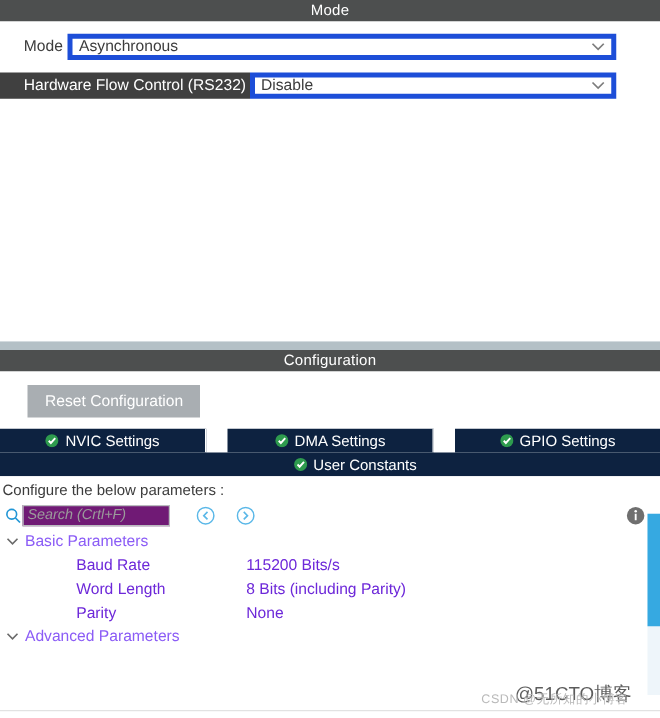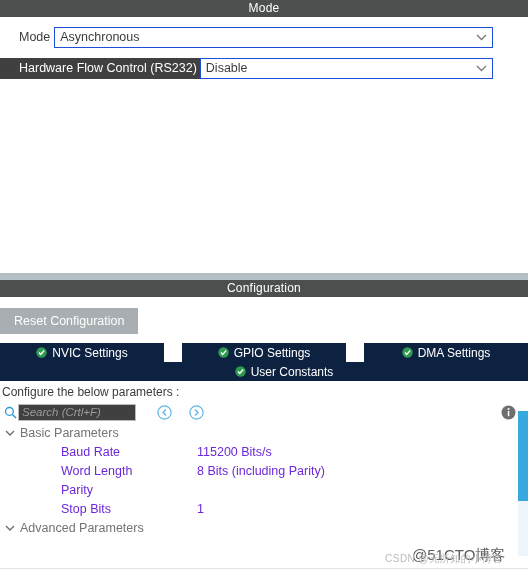"Asynchronous" .combo { border: 1px solid #1d4ed8 -> 4px solid #1d4ed8 }
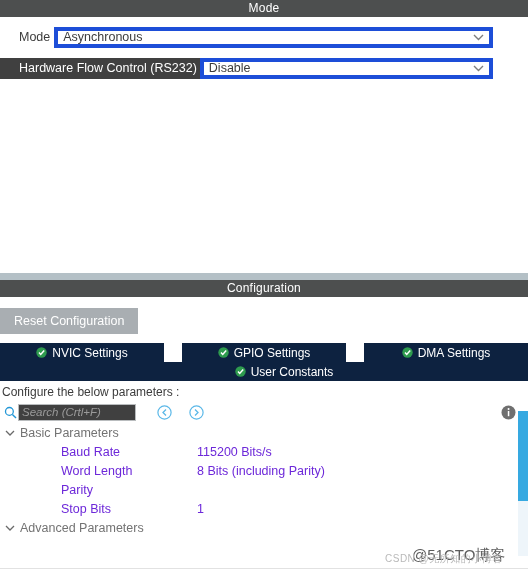"Reset Configuration" .reset-wrap { padding: 11px 0 9px 0 -> 11px 0 9px 22px }
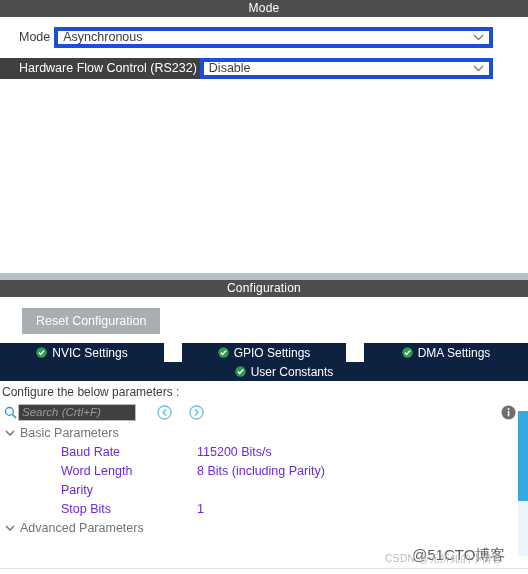"GPIO Settings" div.tab { order: before "DMA Settings" -> after "DMA Settings" }
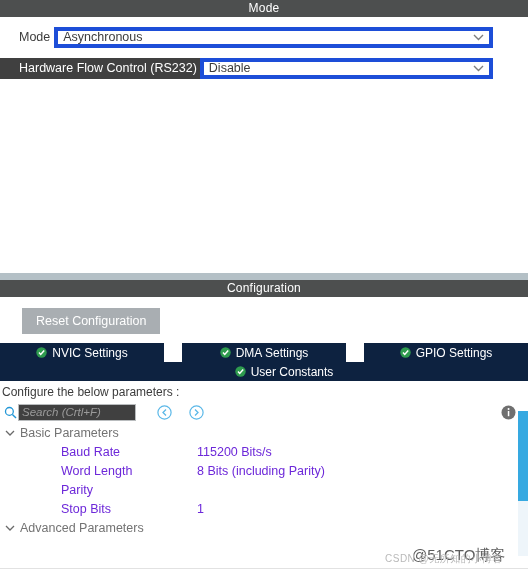"Search (Crtl+F)" #search-input { background: #404040 -> #701a75 }
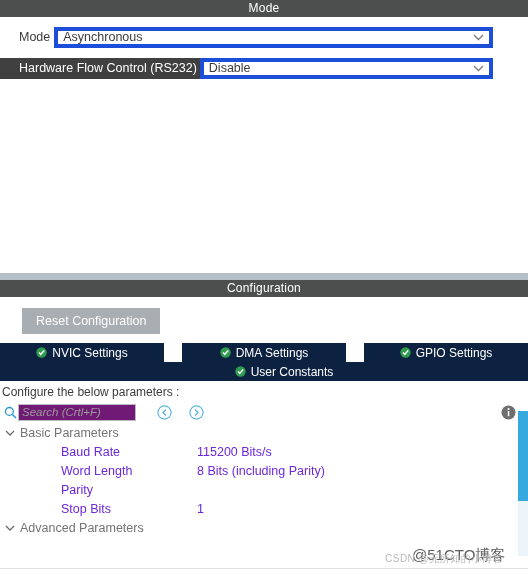"Basic Parameters" .param-group { color: #737373 -> #8b5cf6 }
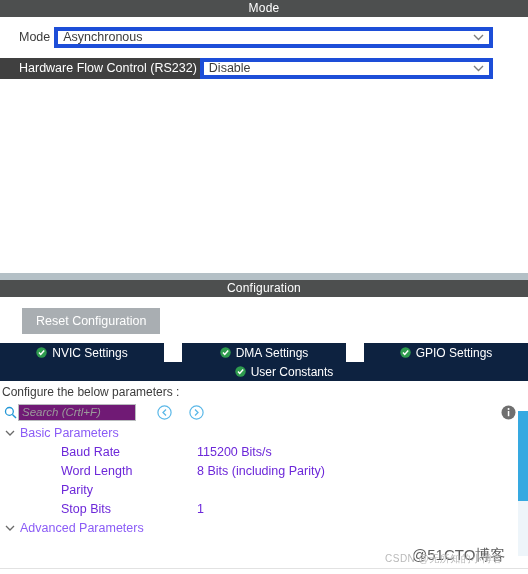"None" span.param-value { html: none -> <span>None</span> }
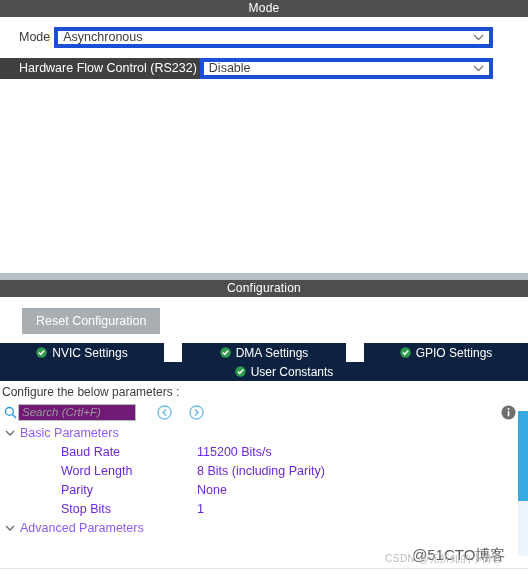"Stop Bits" div.param-row { html: <div> <span>Stop Bits</span> <span>1</span> </div> -> none }
